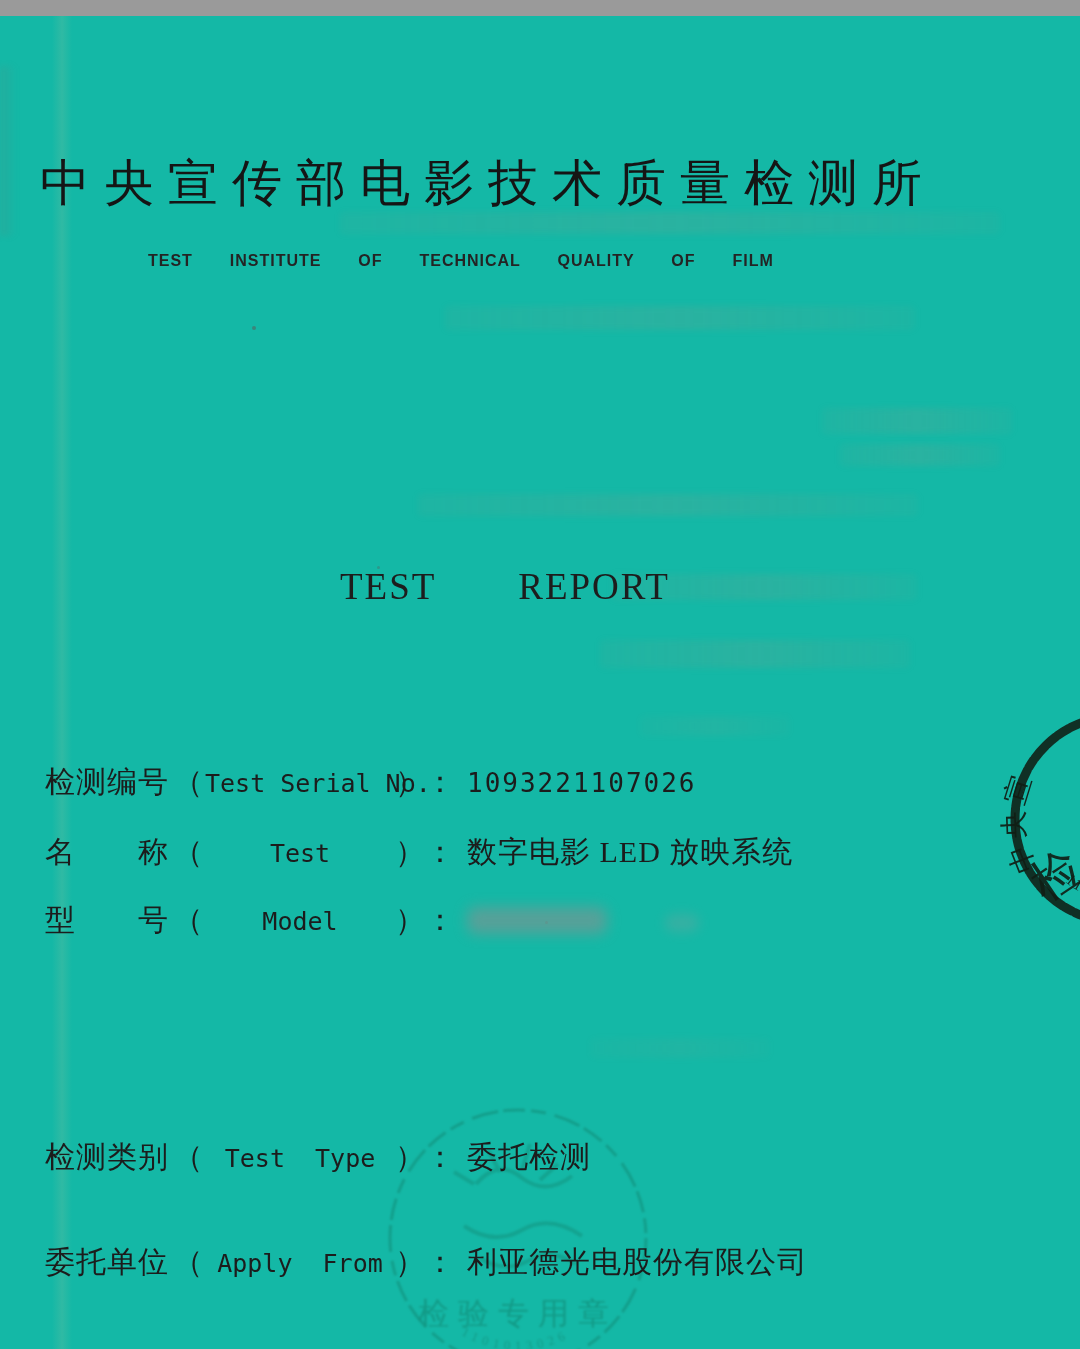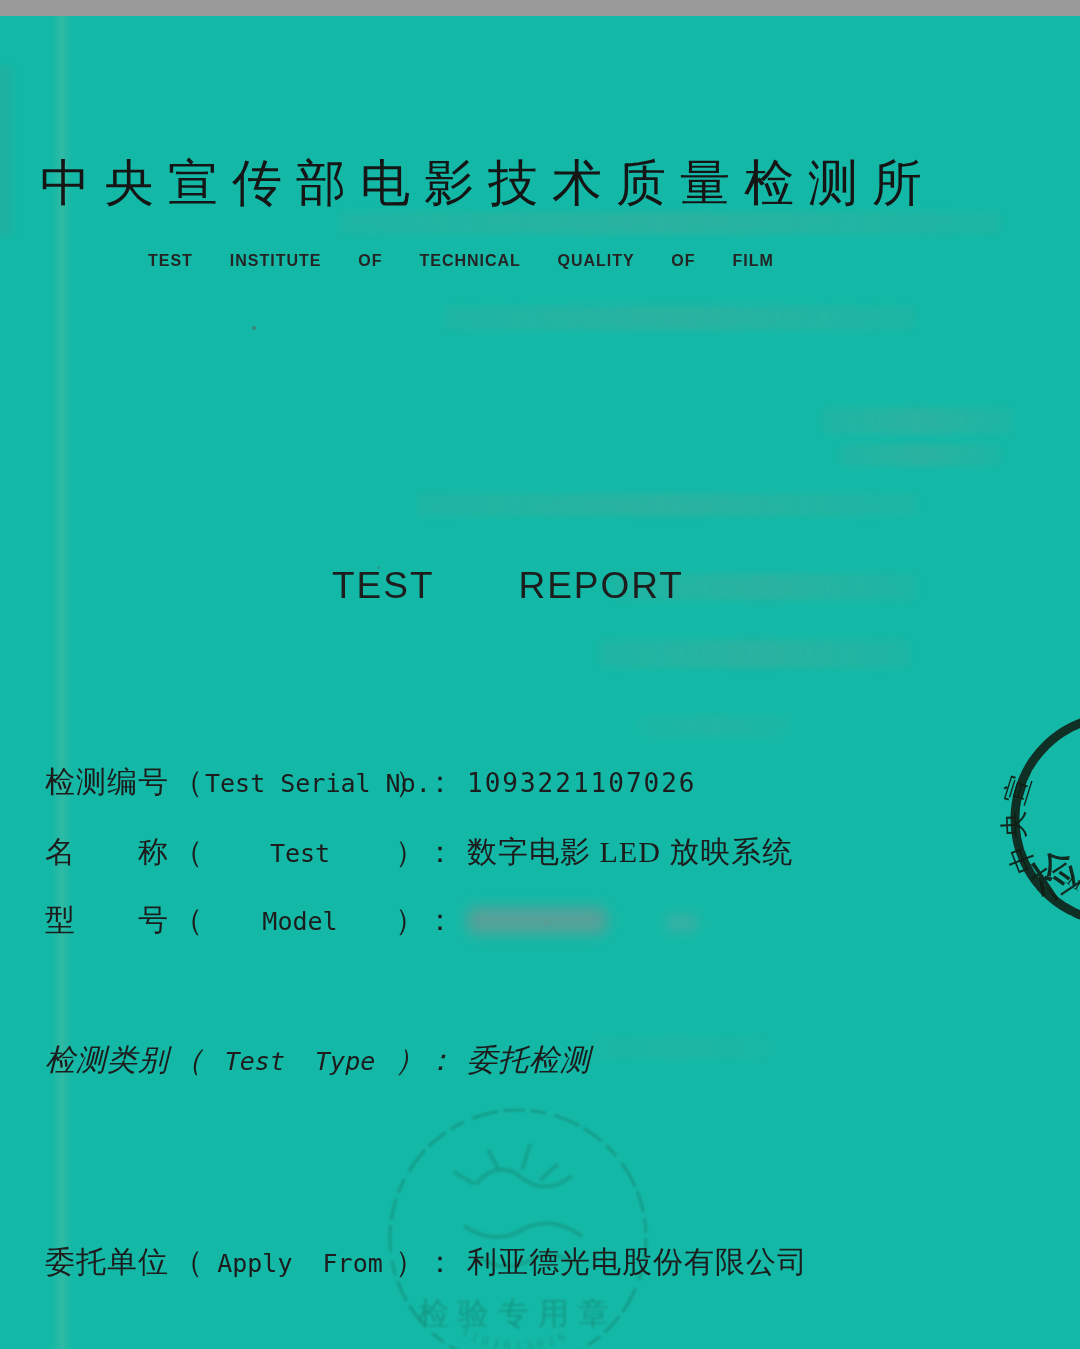"TEST REPORT" .title-en { font-family: Liberation Sans, sans-serif -> Liberation Serif, serif; left: 332px -> 340px }
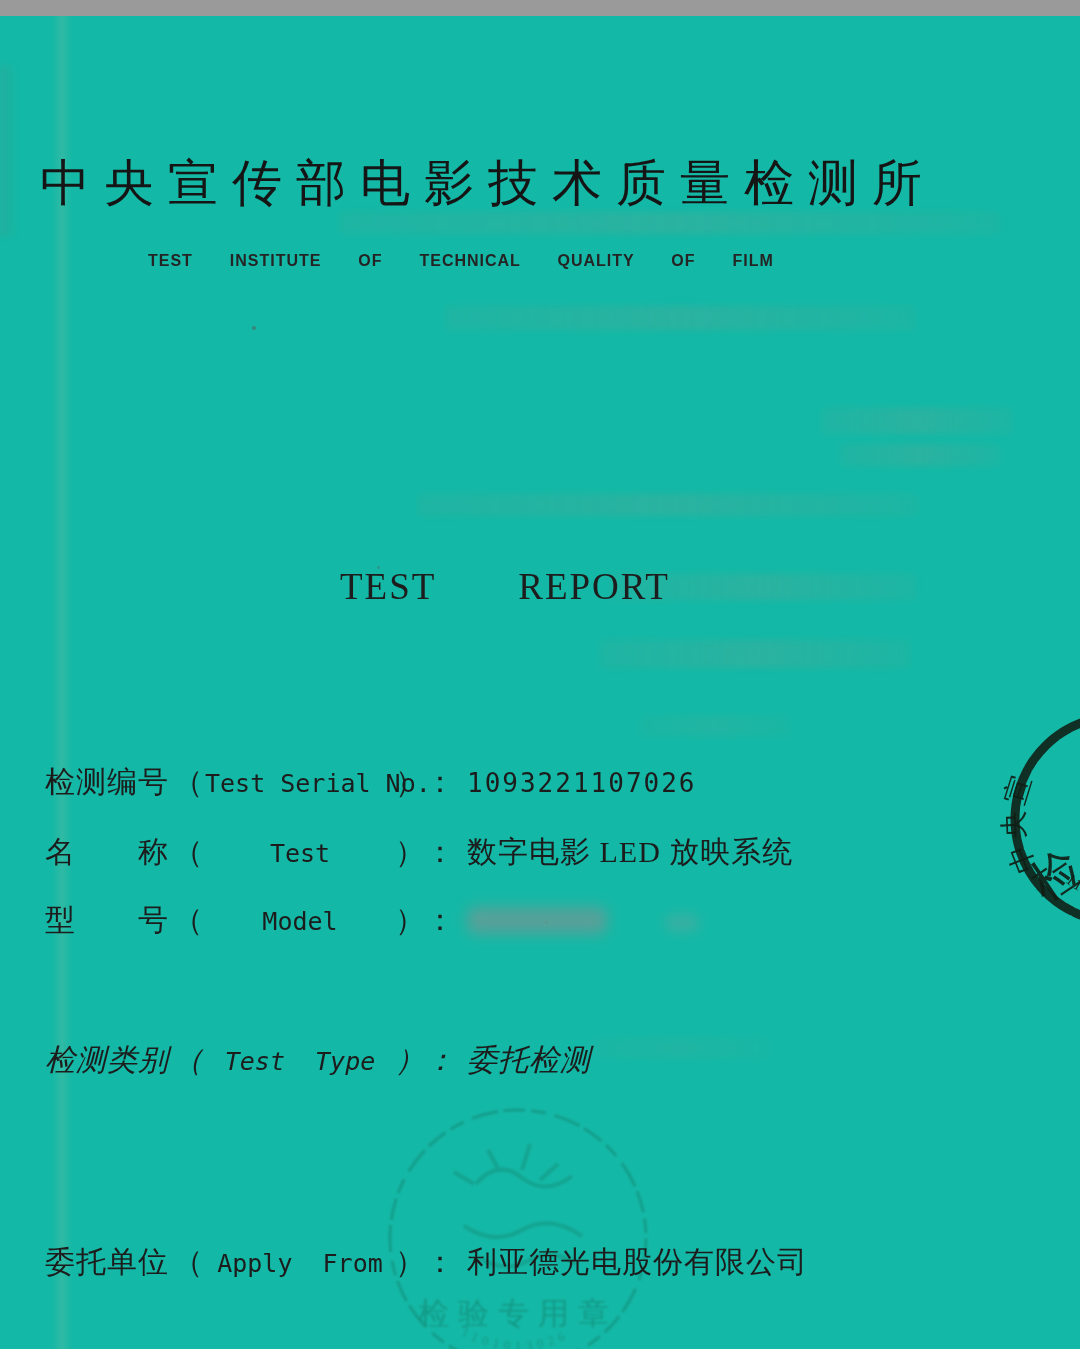"检测类别 （ Test Type ）：" div.row { font-style: italic -> none; top: 1024px -> 1121px }
